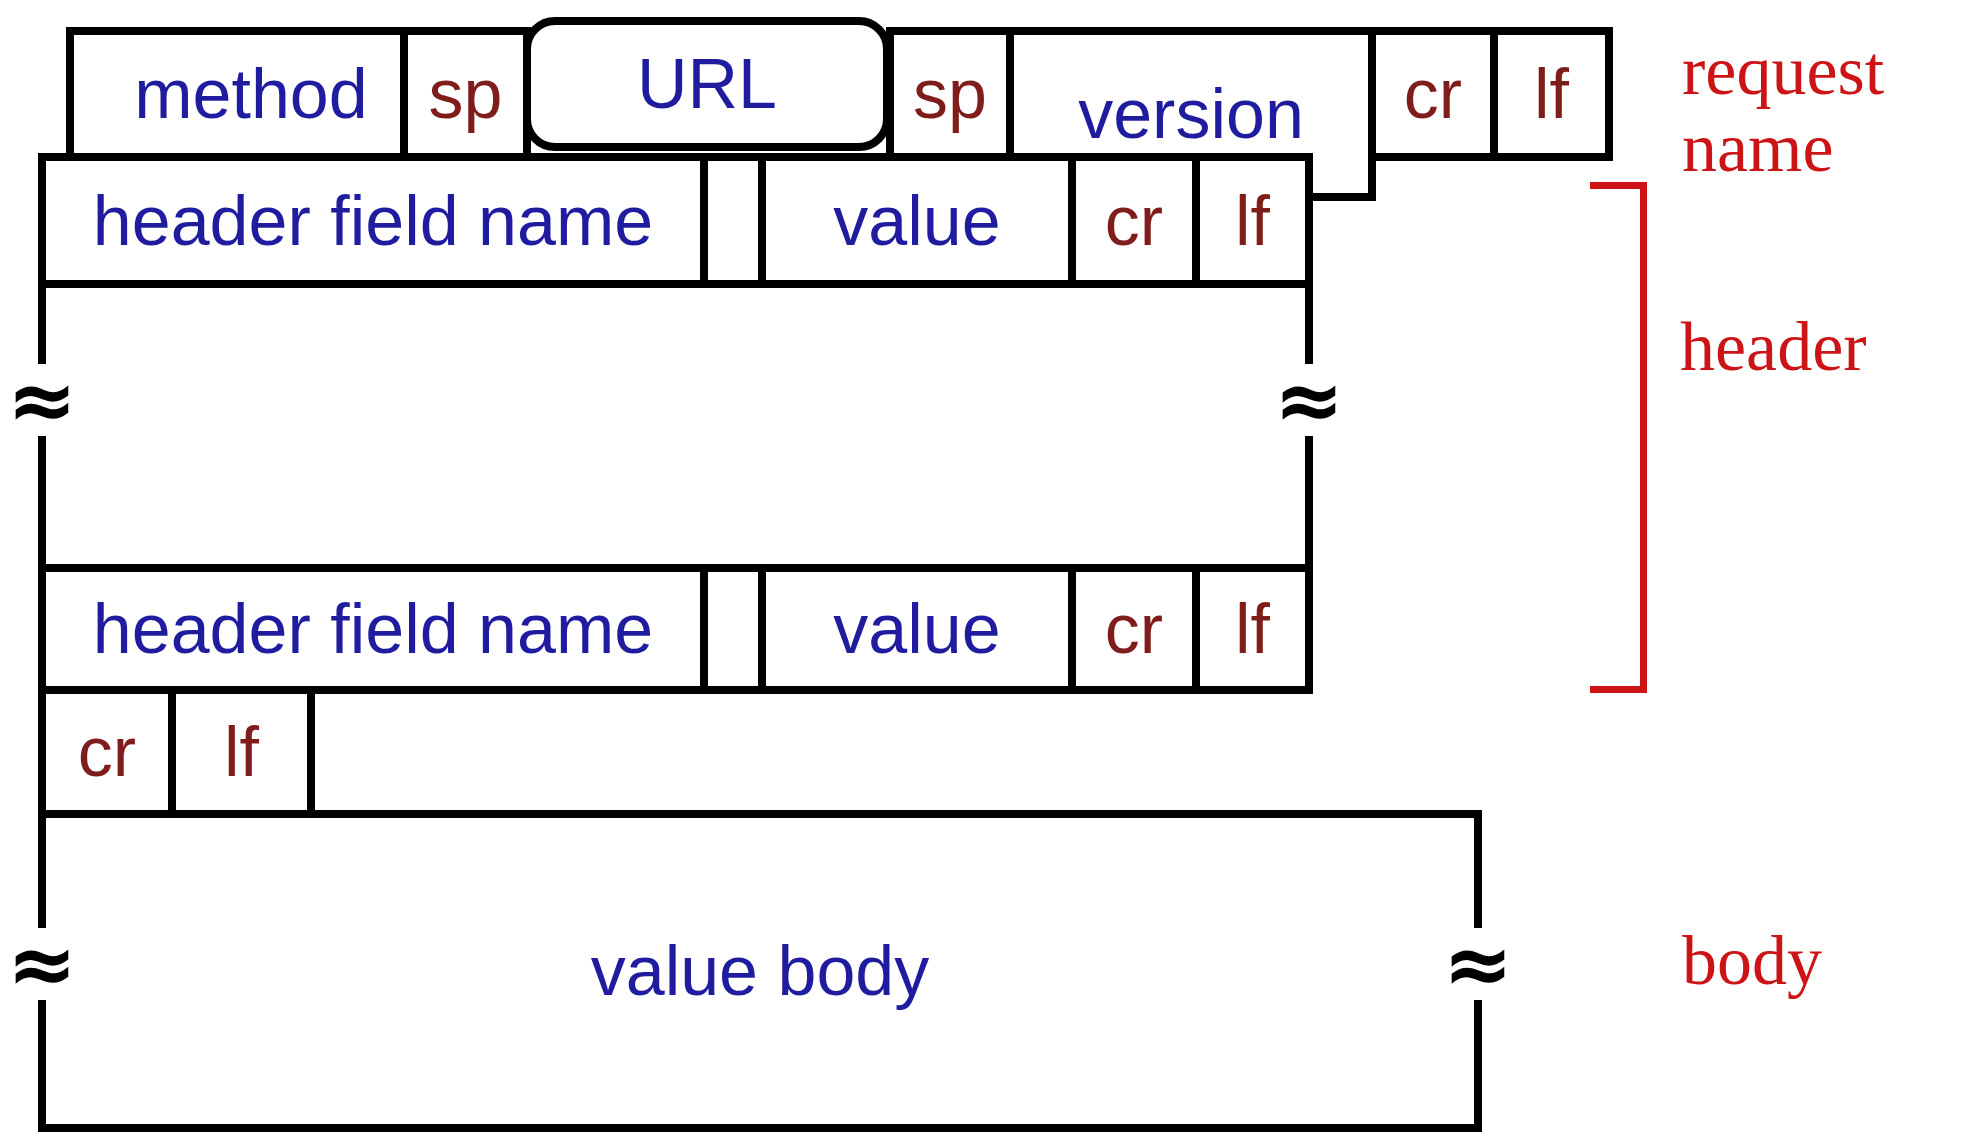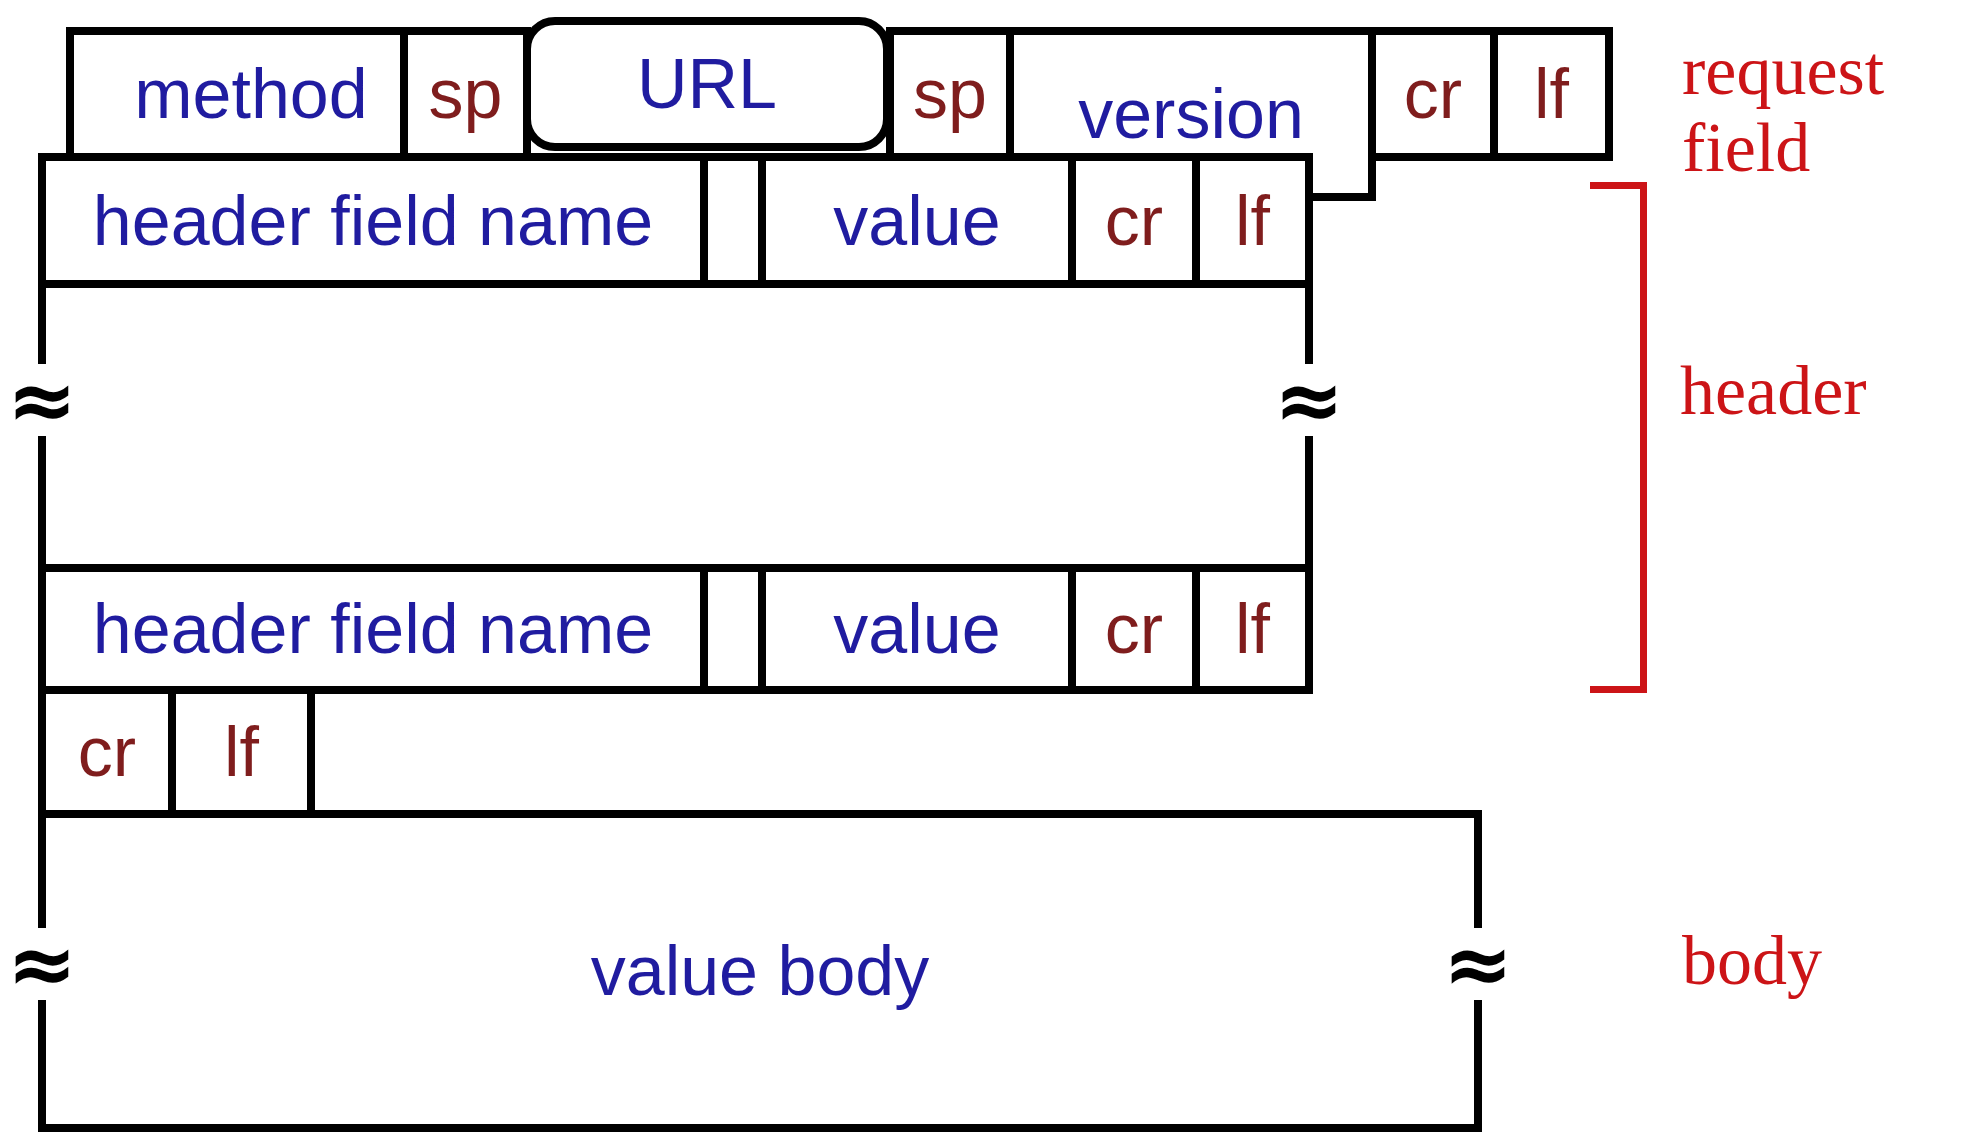"field" div { text: field -> name }
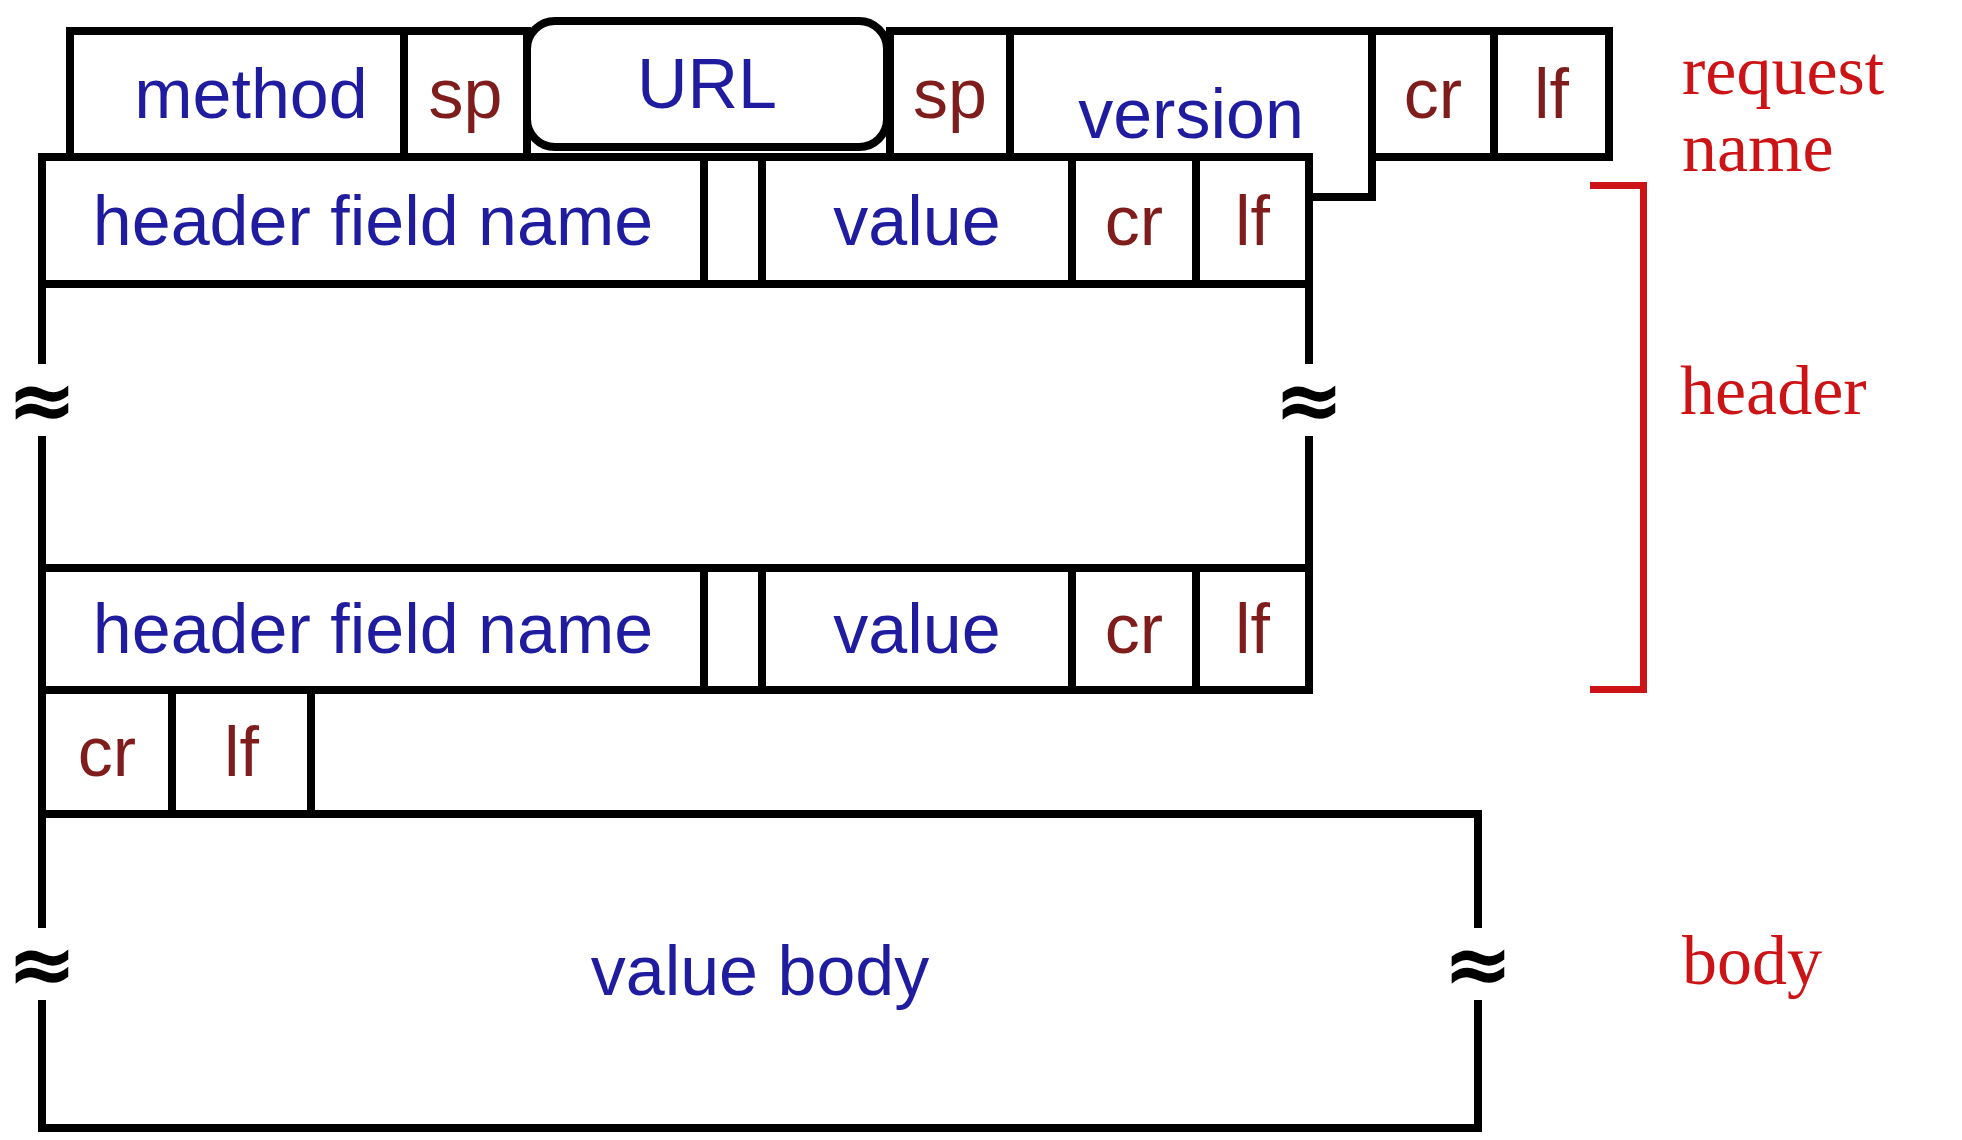"header" .lbl-header { margin-top: 44px -> none }
